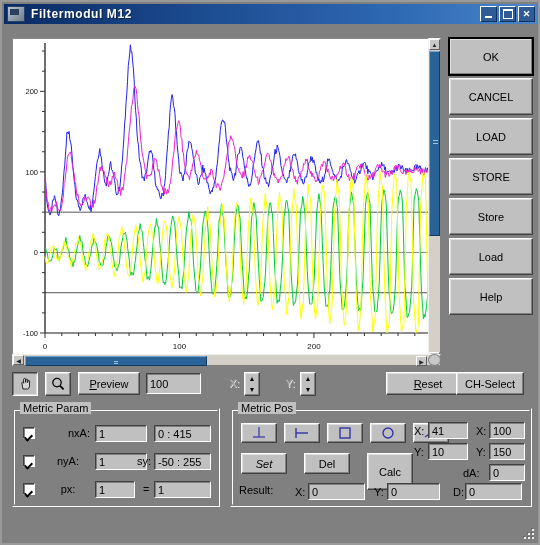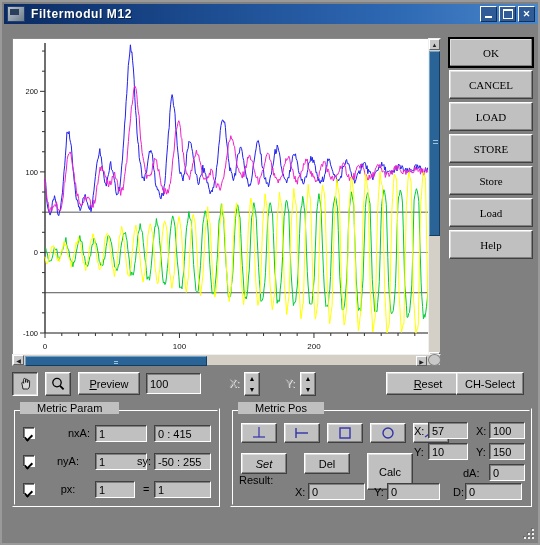"OK" .rbtn { font-family: Liberation Serif, serif -> Liberation Sans, sans-serif; height: 29px -> 37px }
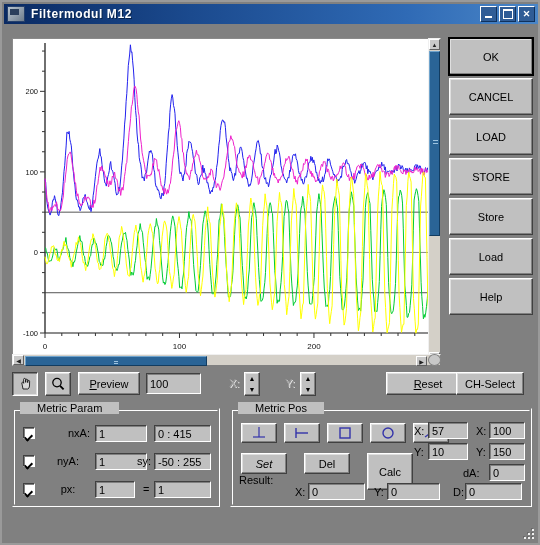"Metric Param" .group > .gl { padding: 0 17px -> 0 3px }
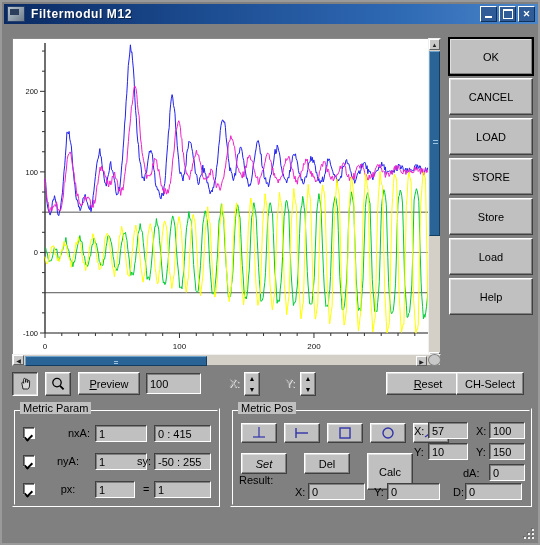"57" div.field { text: 57 -> 41 }
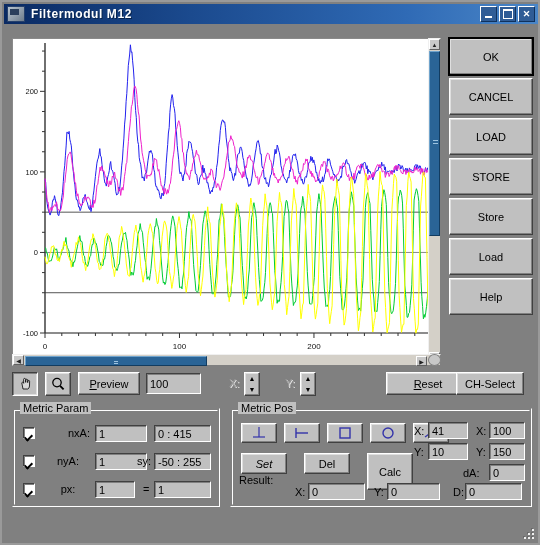"Result:" div.lbl { top: 65px -> 75px }
